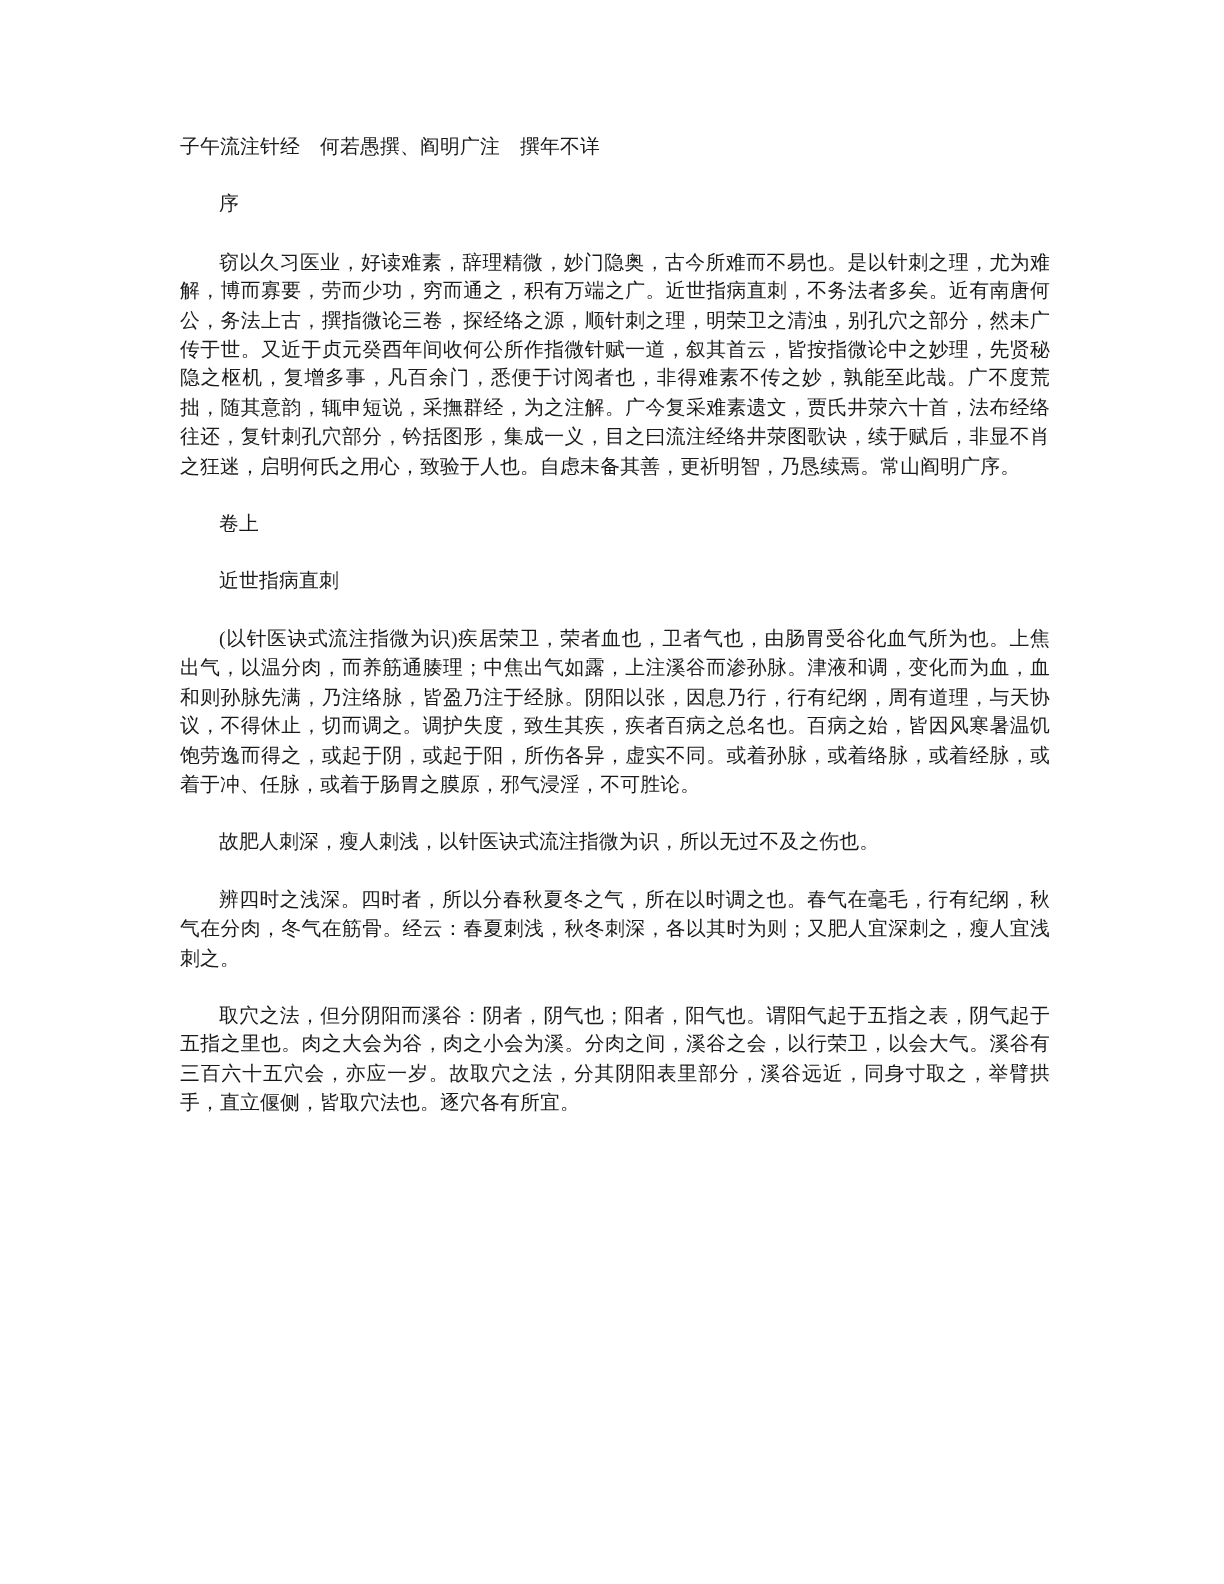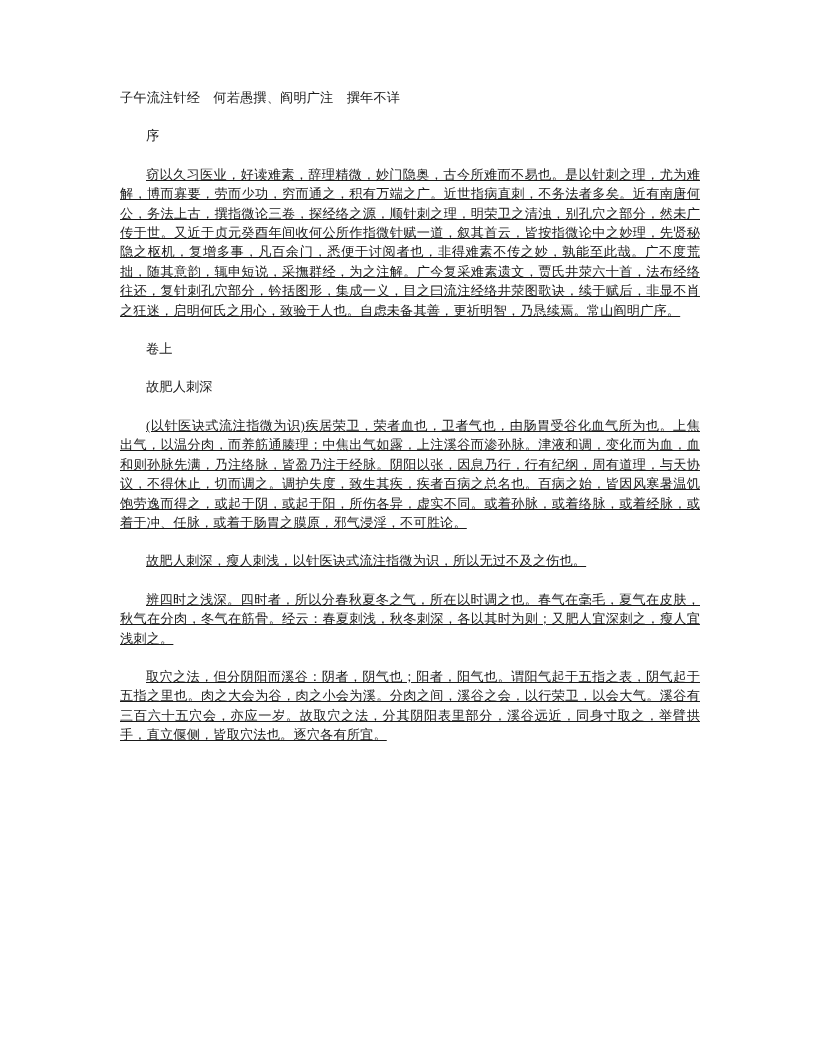"窃以久习医业，好读难素，辞理精微，妙门隐奥，古今所难而不易也。是以针刺之理，尤为" .para { text-decoration: underline -> none }
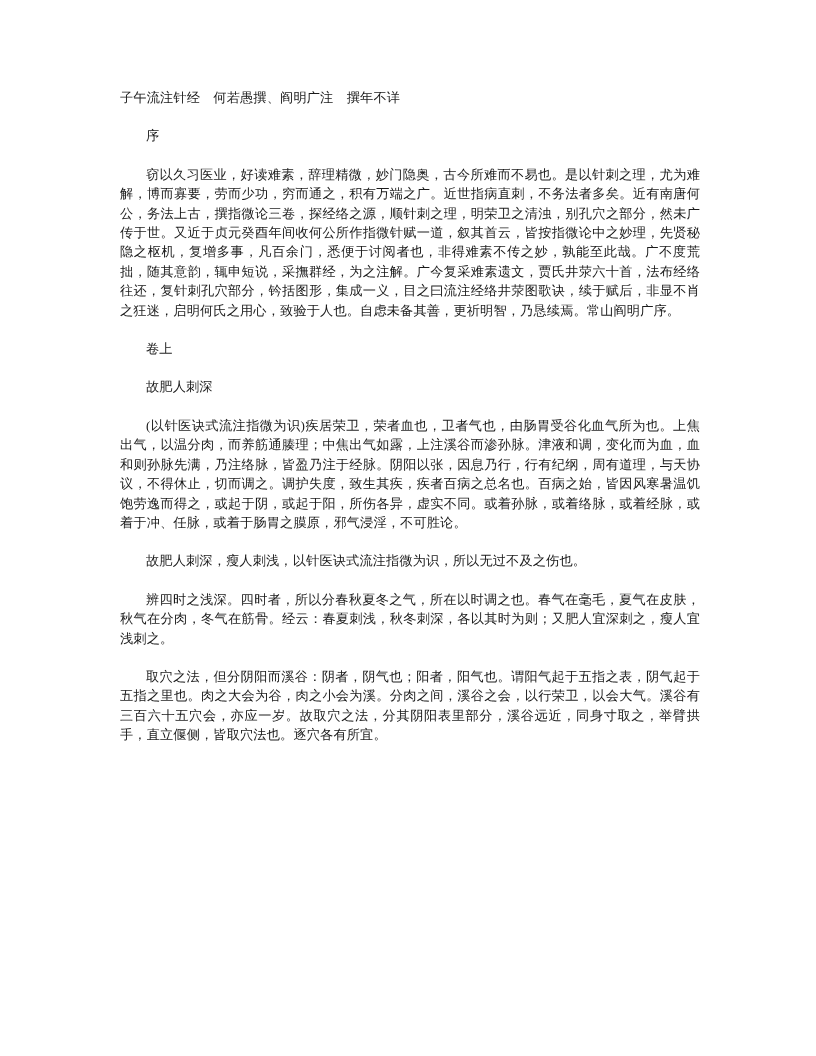"故肥人刺深" div.indent-1 { text: 故肥人刺深 -> 近世指病直刺 }
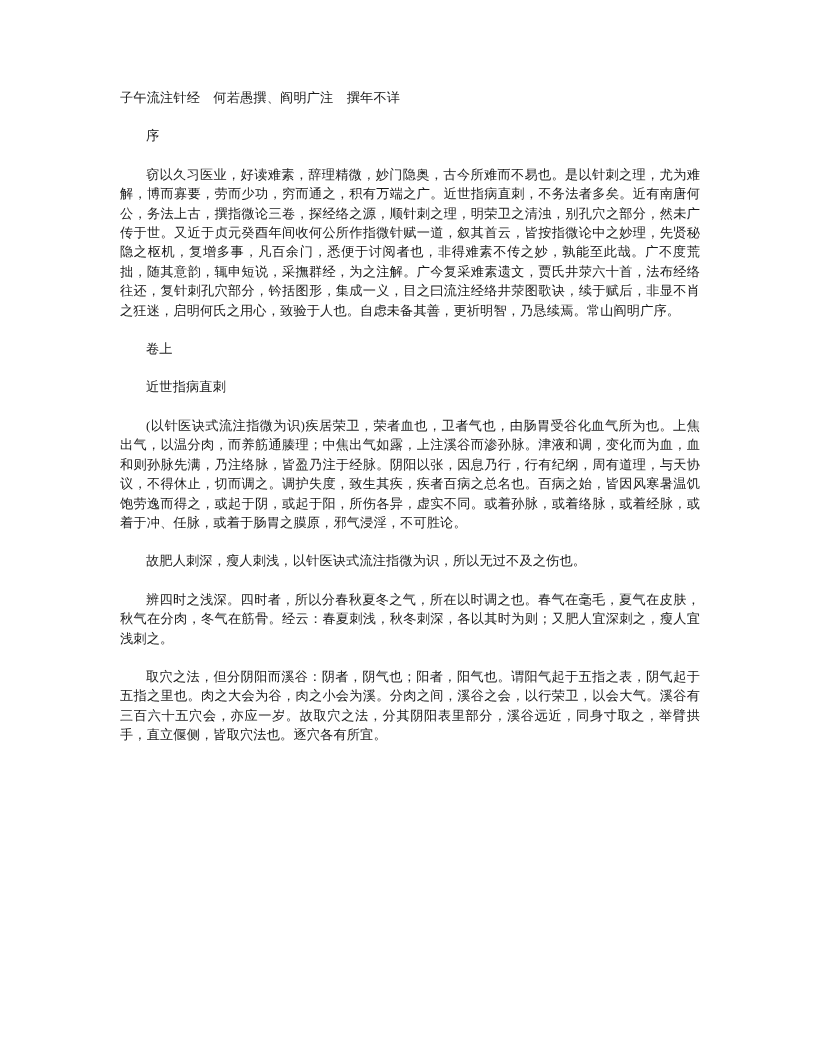"辨四时之浅深。四时者，所以分春秋夏冬之气，所在以时调之也。春气在毫毛，夏气在皮肤" div.para { text: 夏气在皮肤 -> 行有纪纲 }
